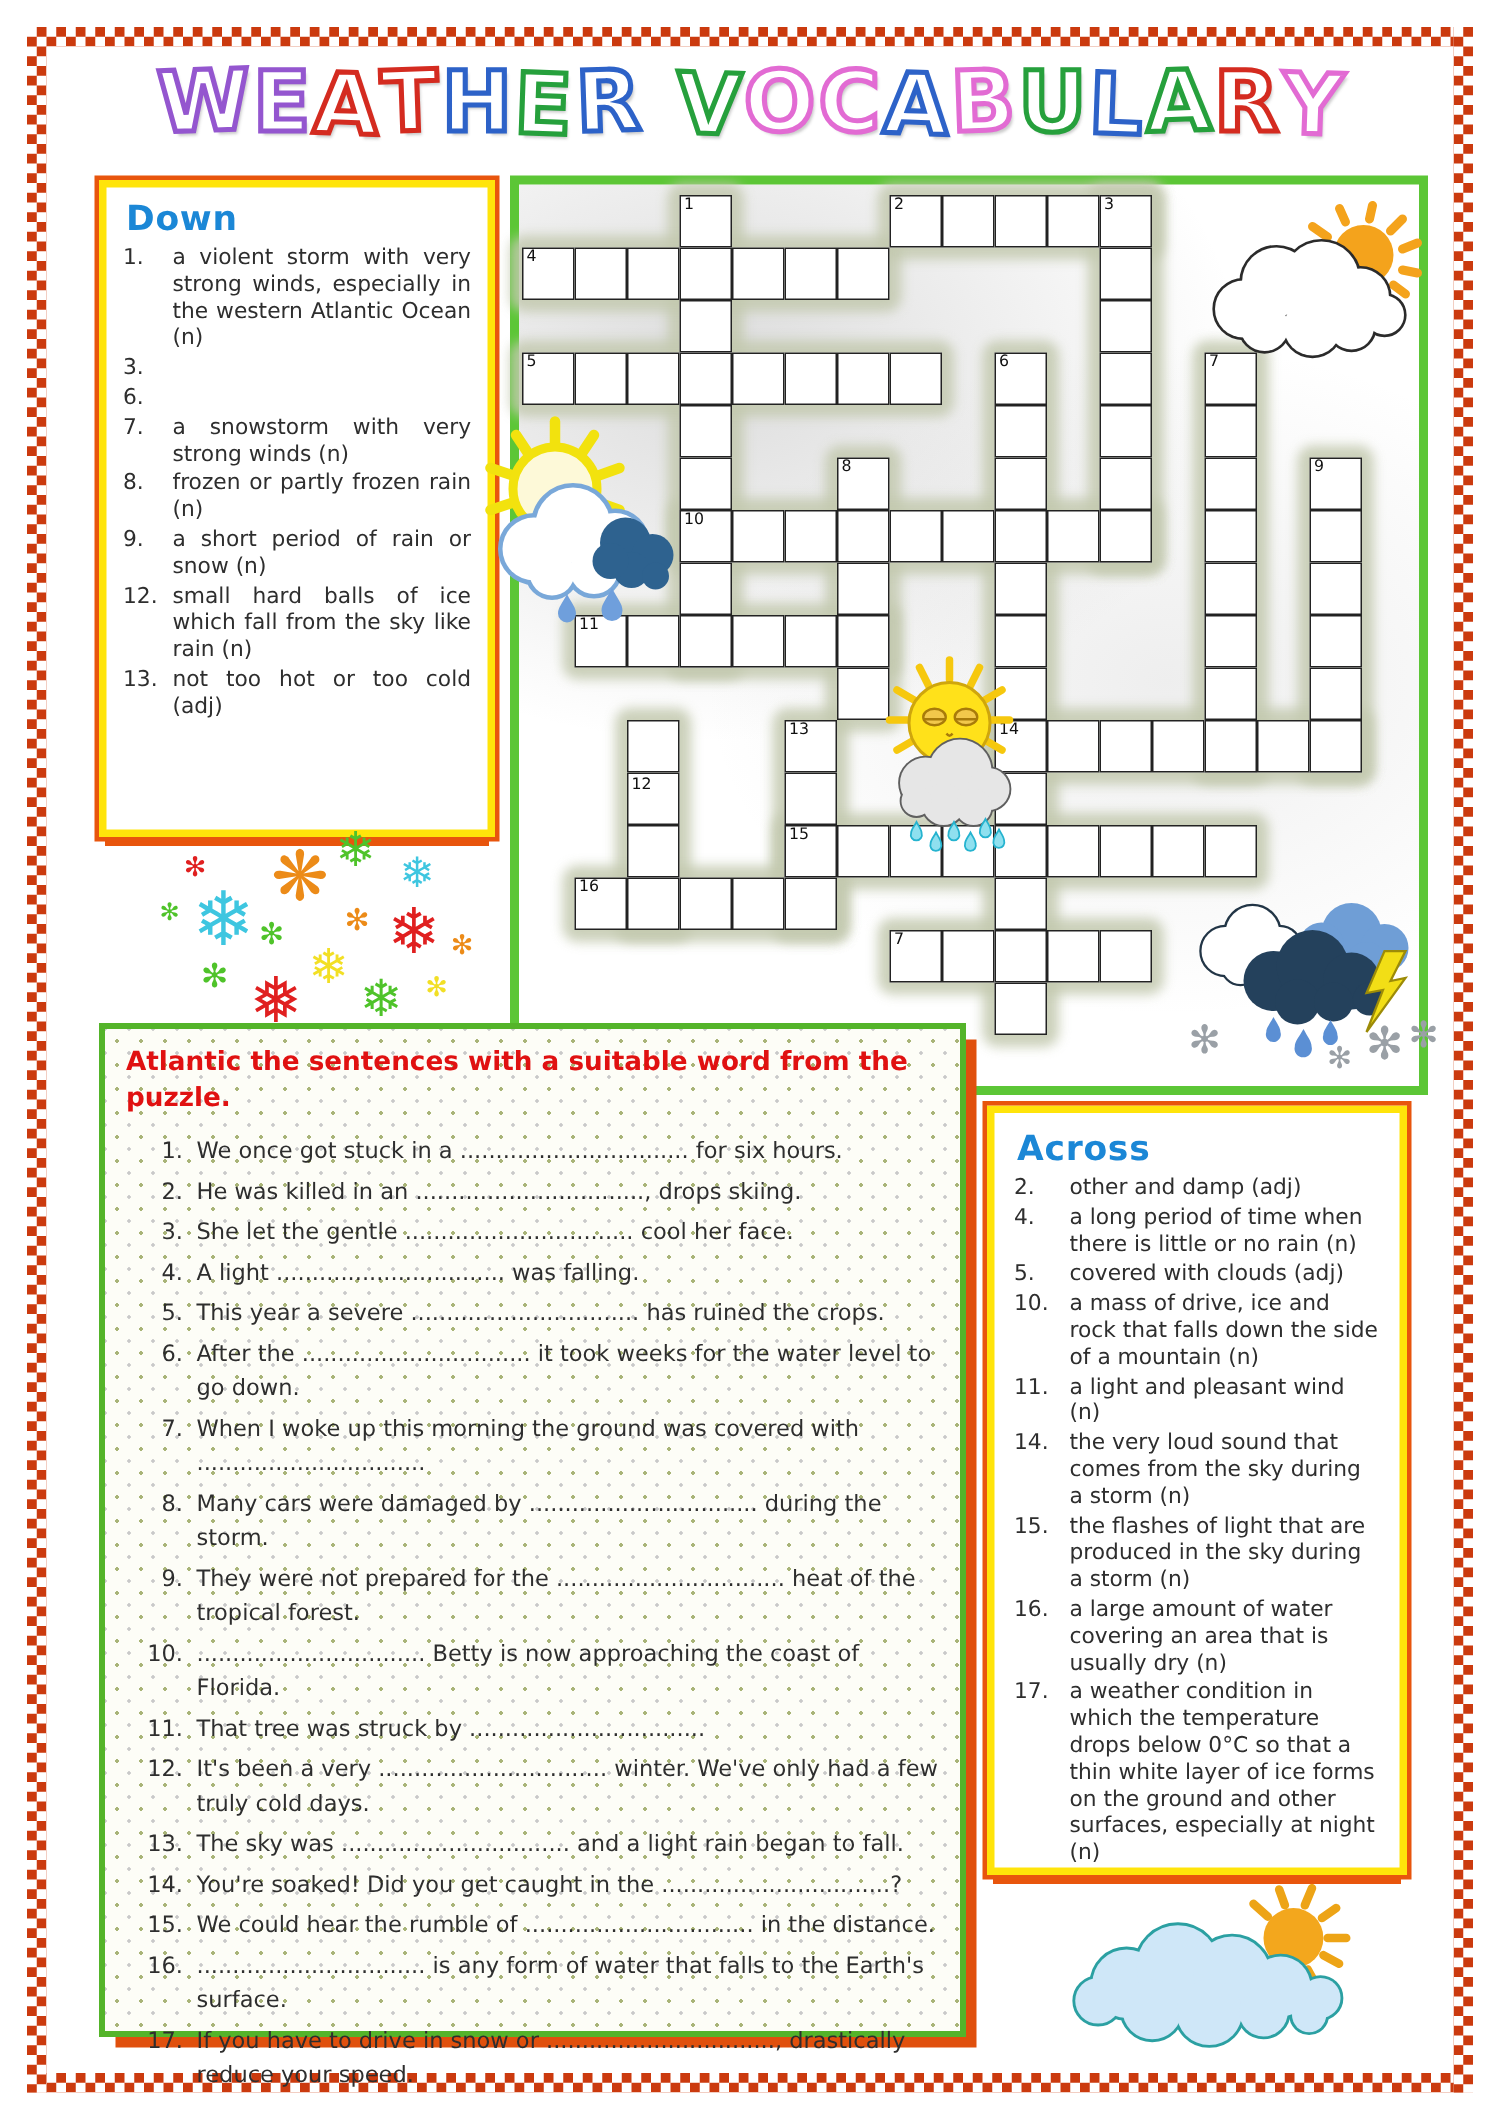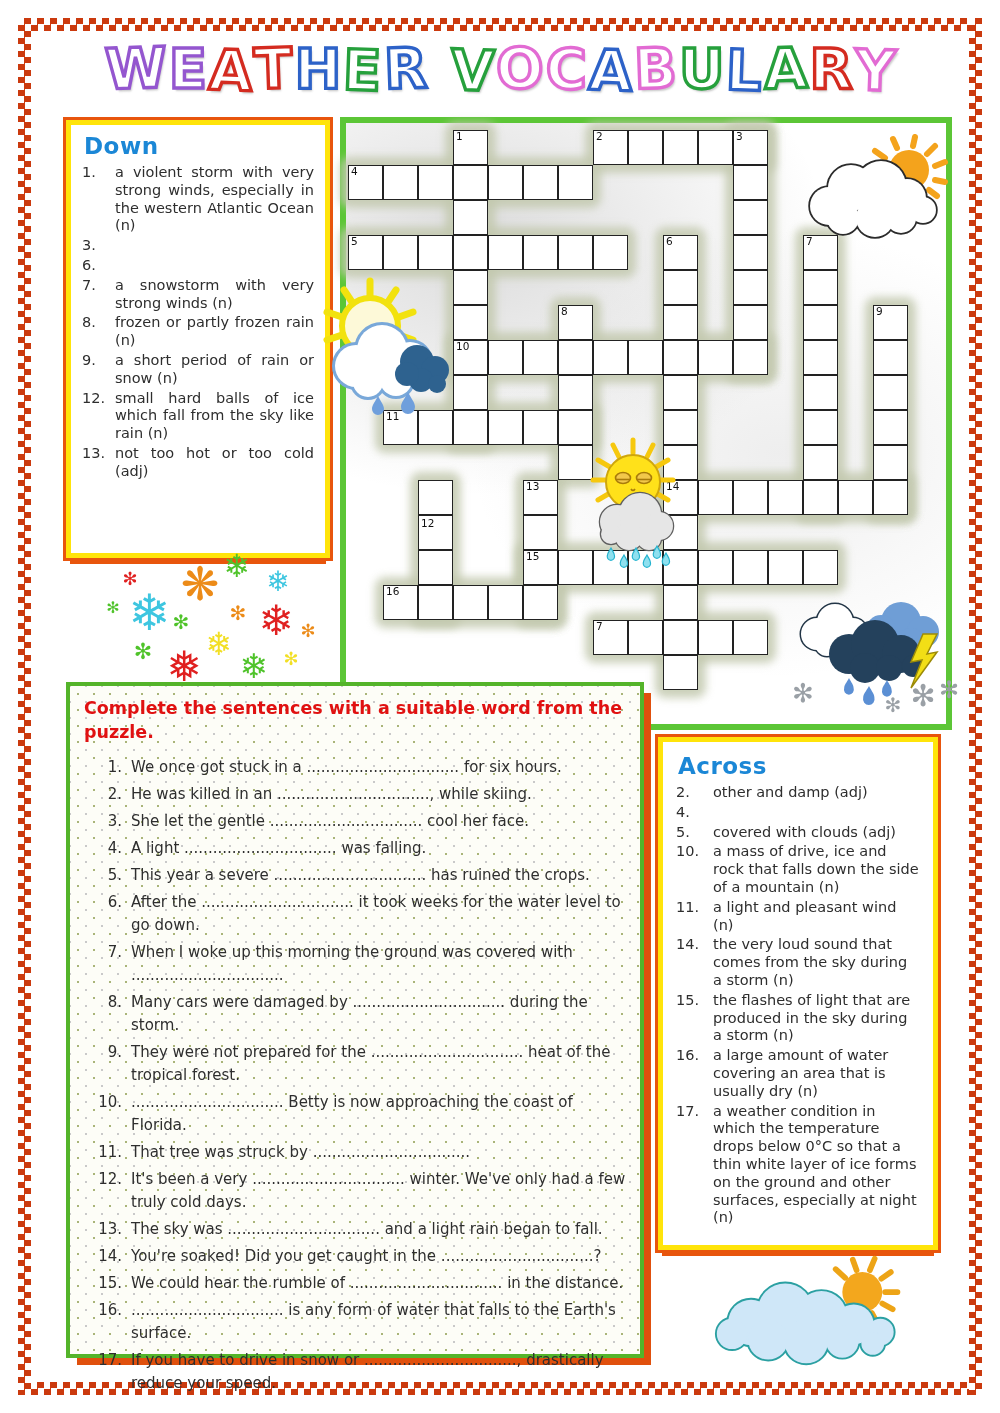"Complete the sentences with a" div.s-title { text: Complete -> Atlantic }
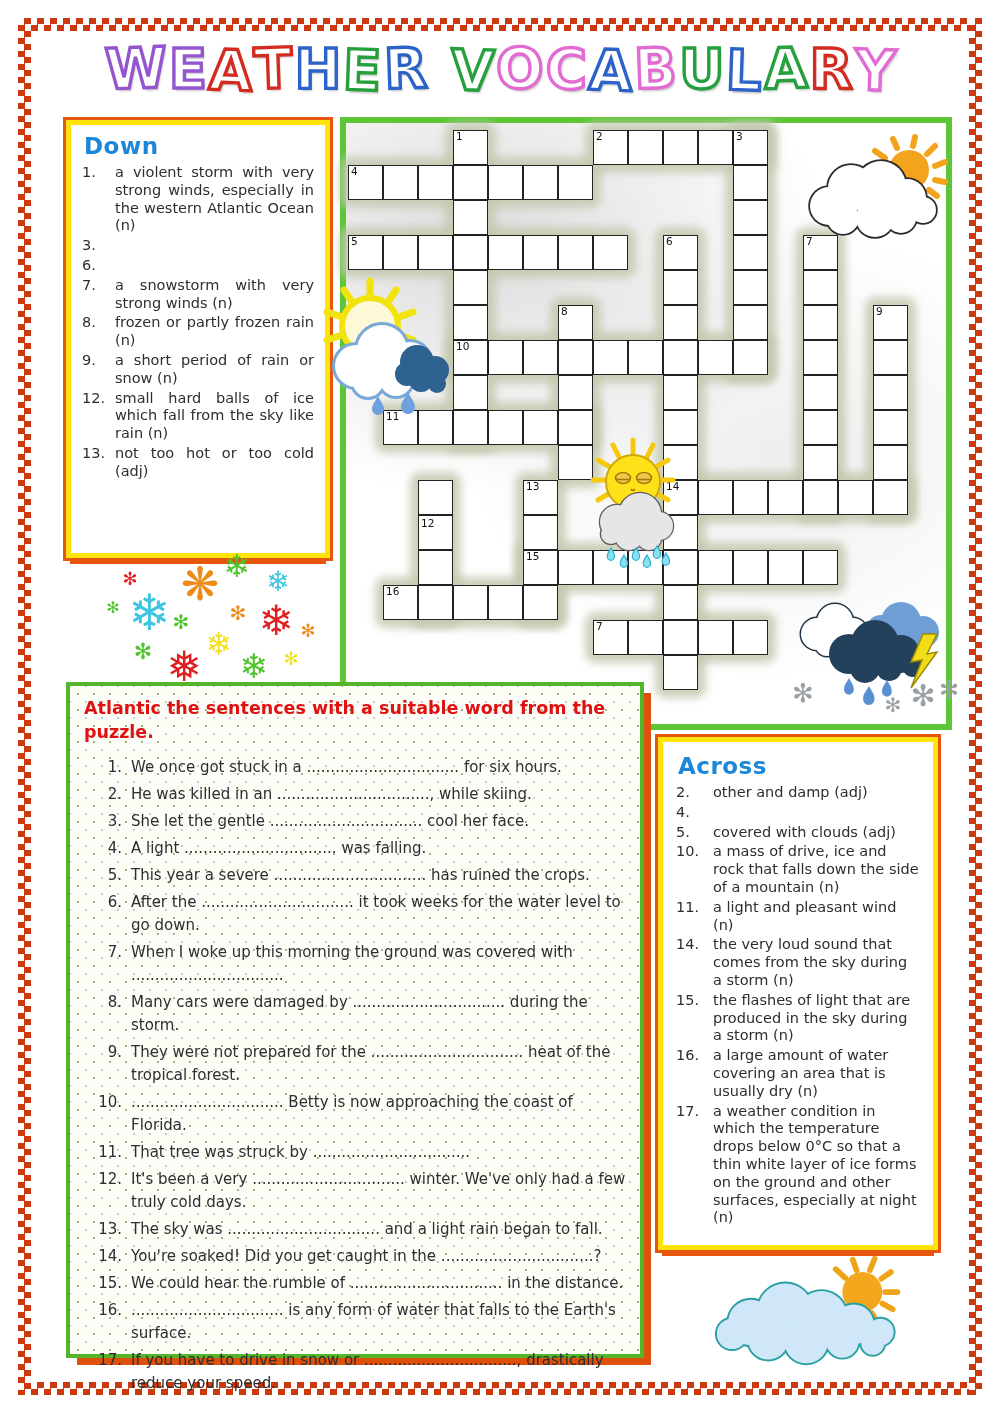"He was killed in an" span.txt { text: while -> drops }
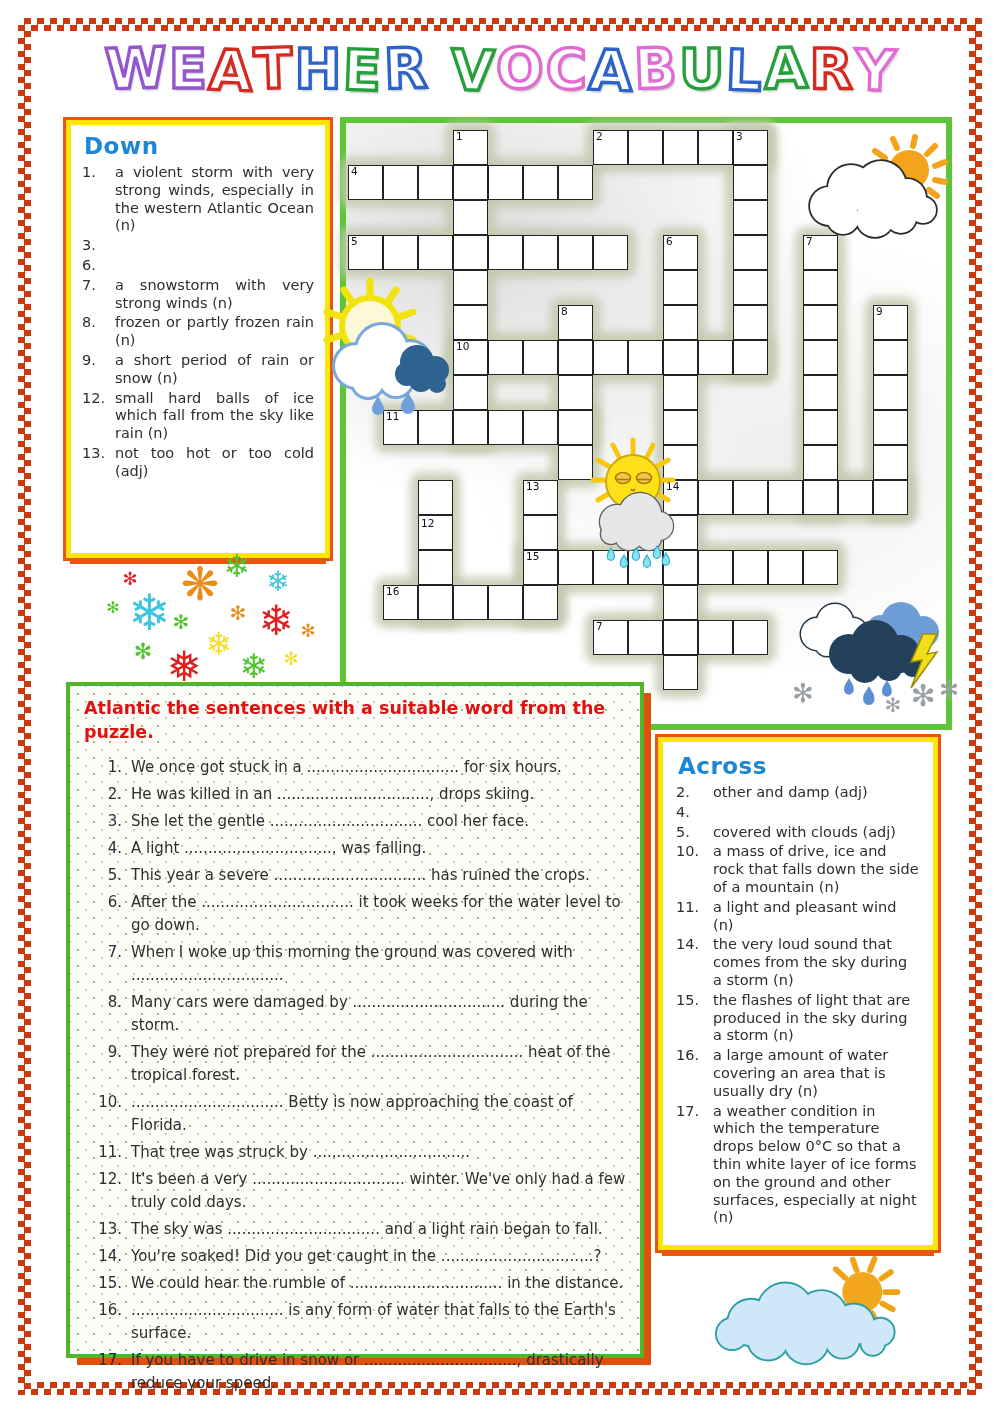"a long period of time" span.txt { html: none -> <span>a long period of time when there is little or no rain (n)</span> }
